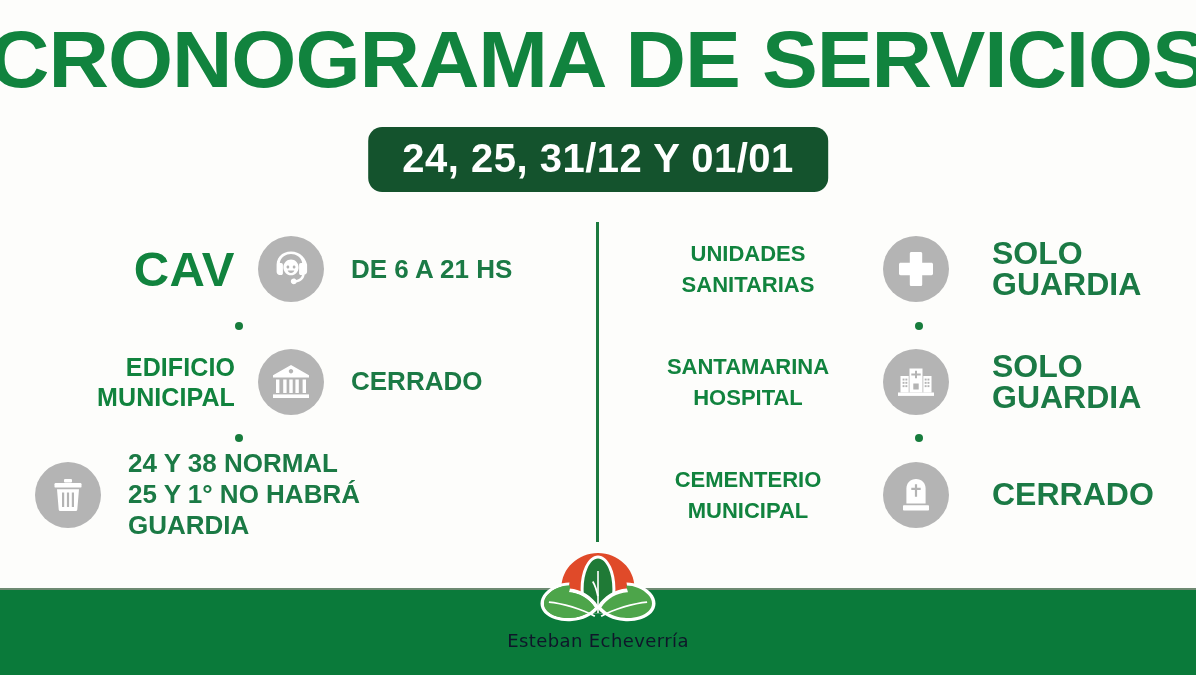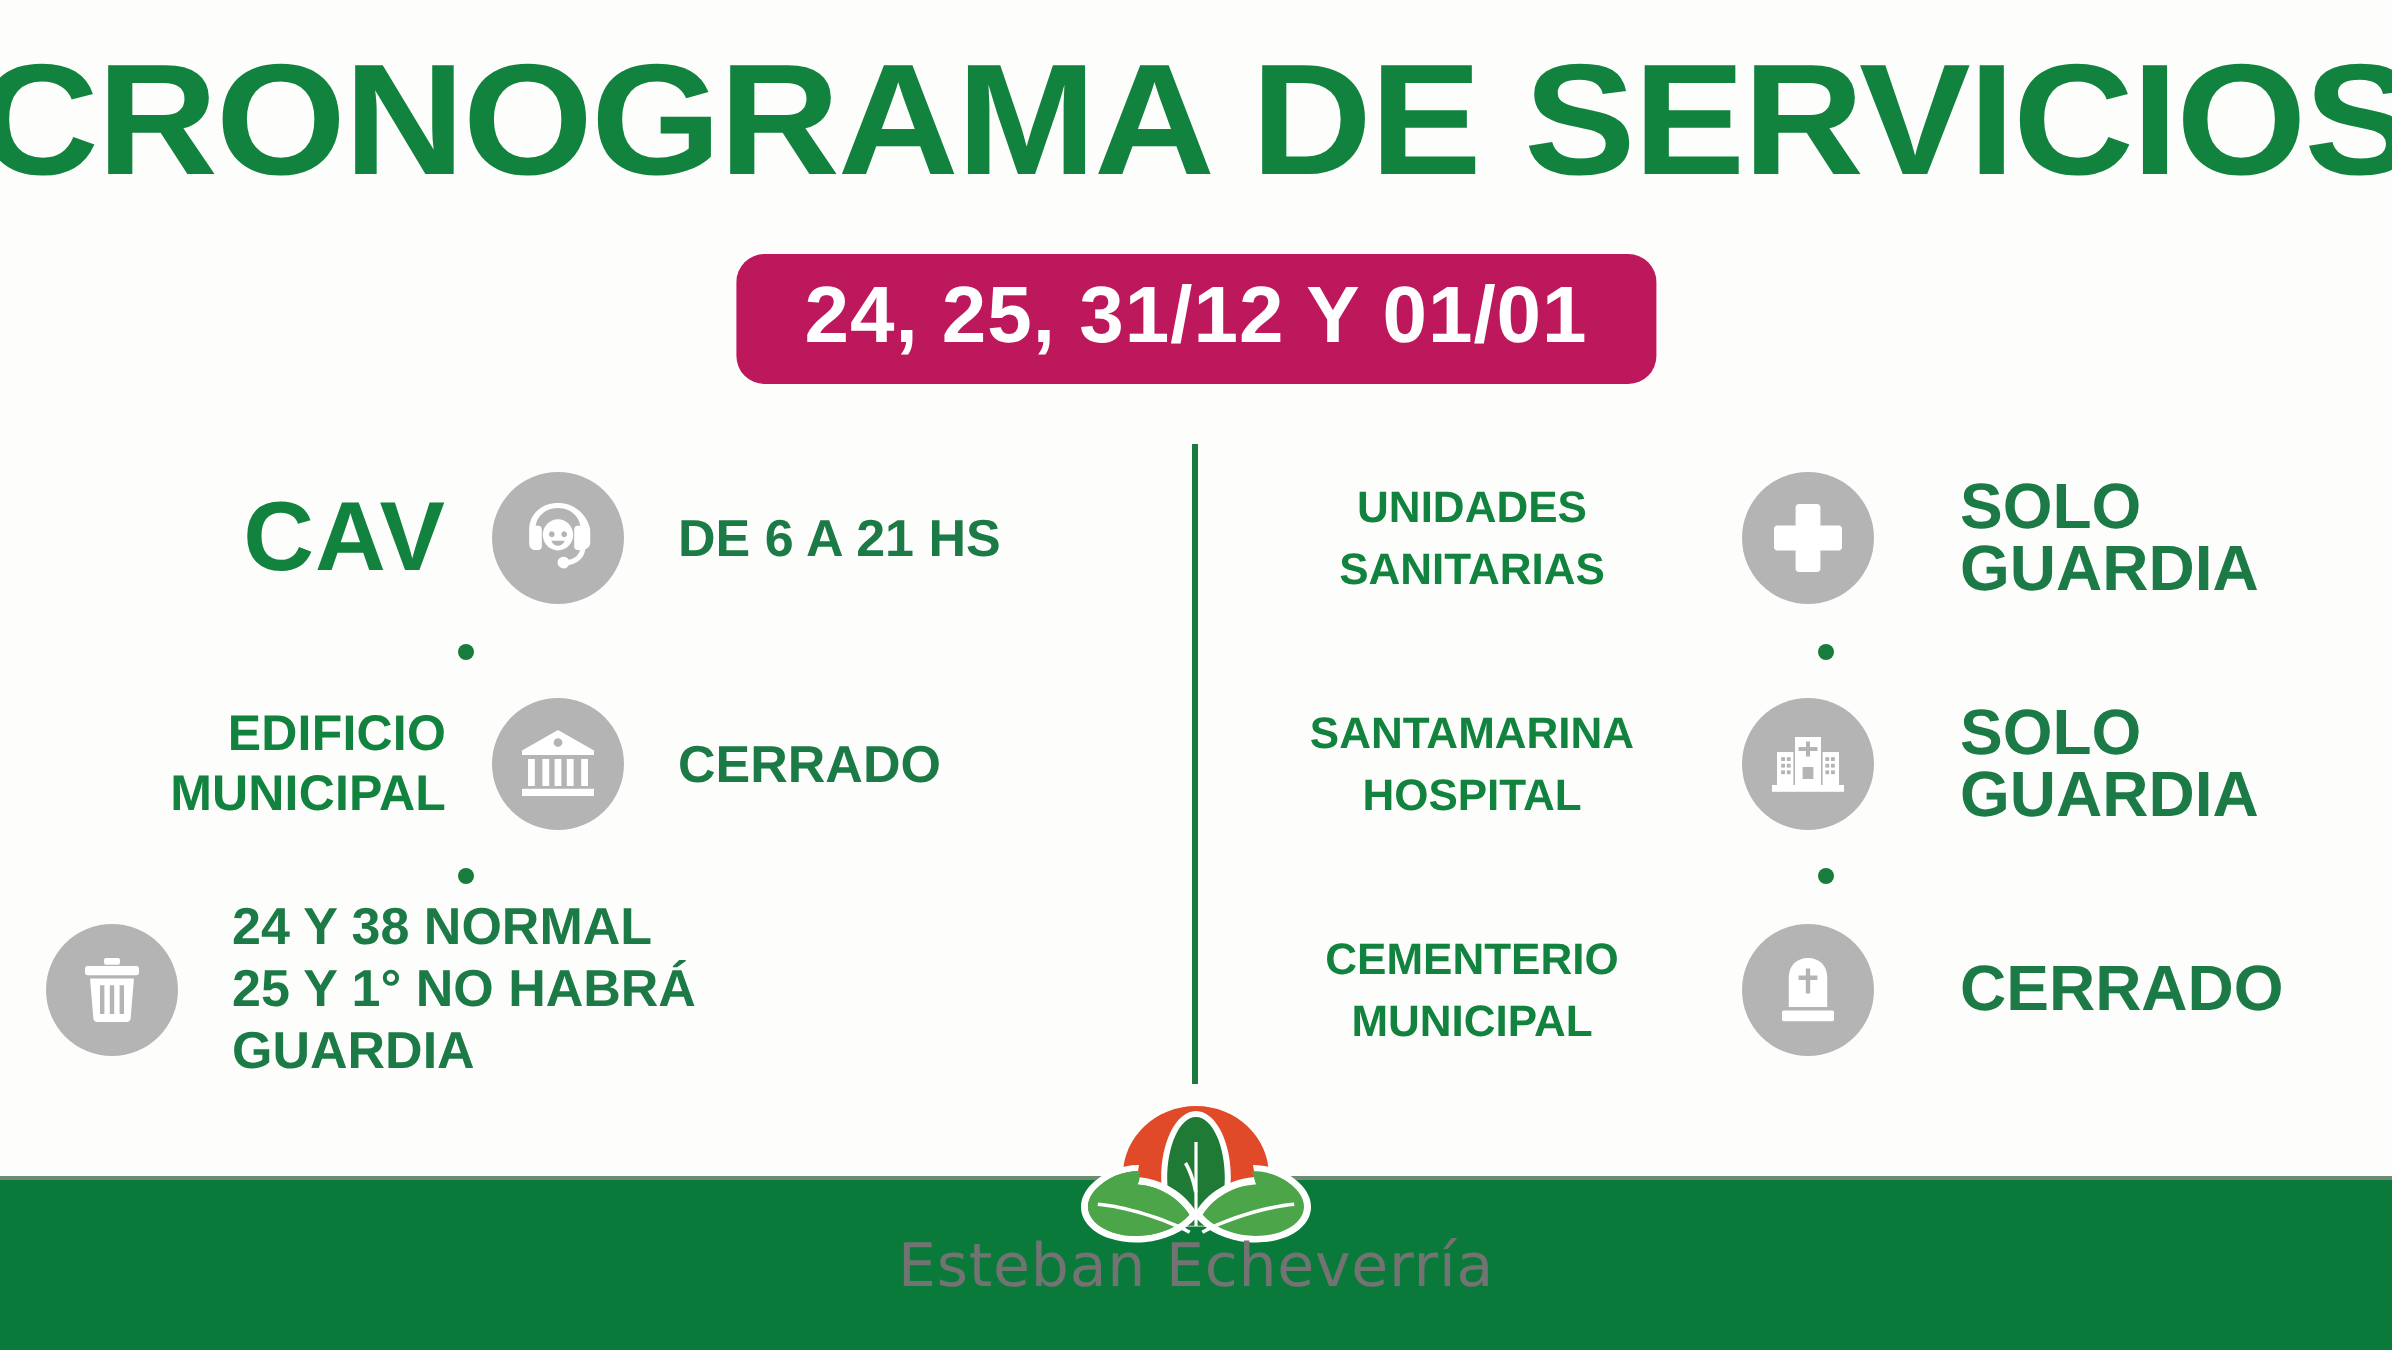"24, 25, 31/12 Y 01/01" .date-badge { background: #be185d -> #14532d }
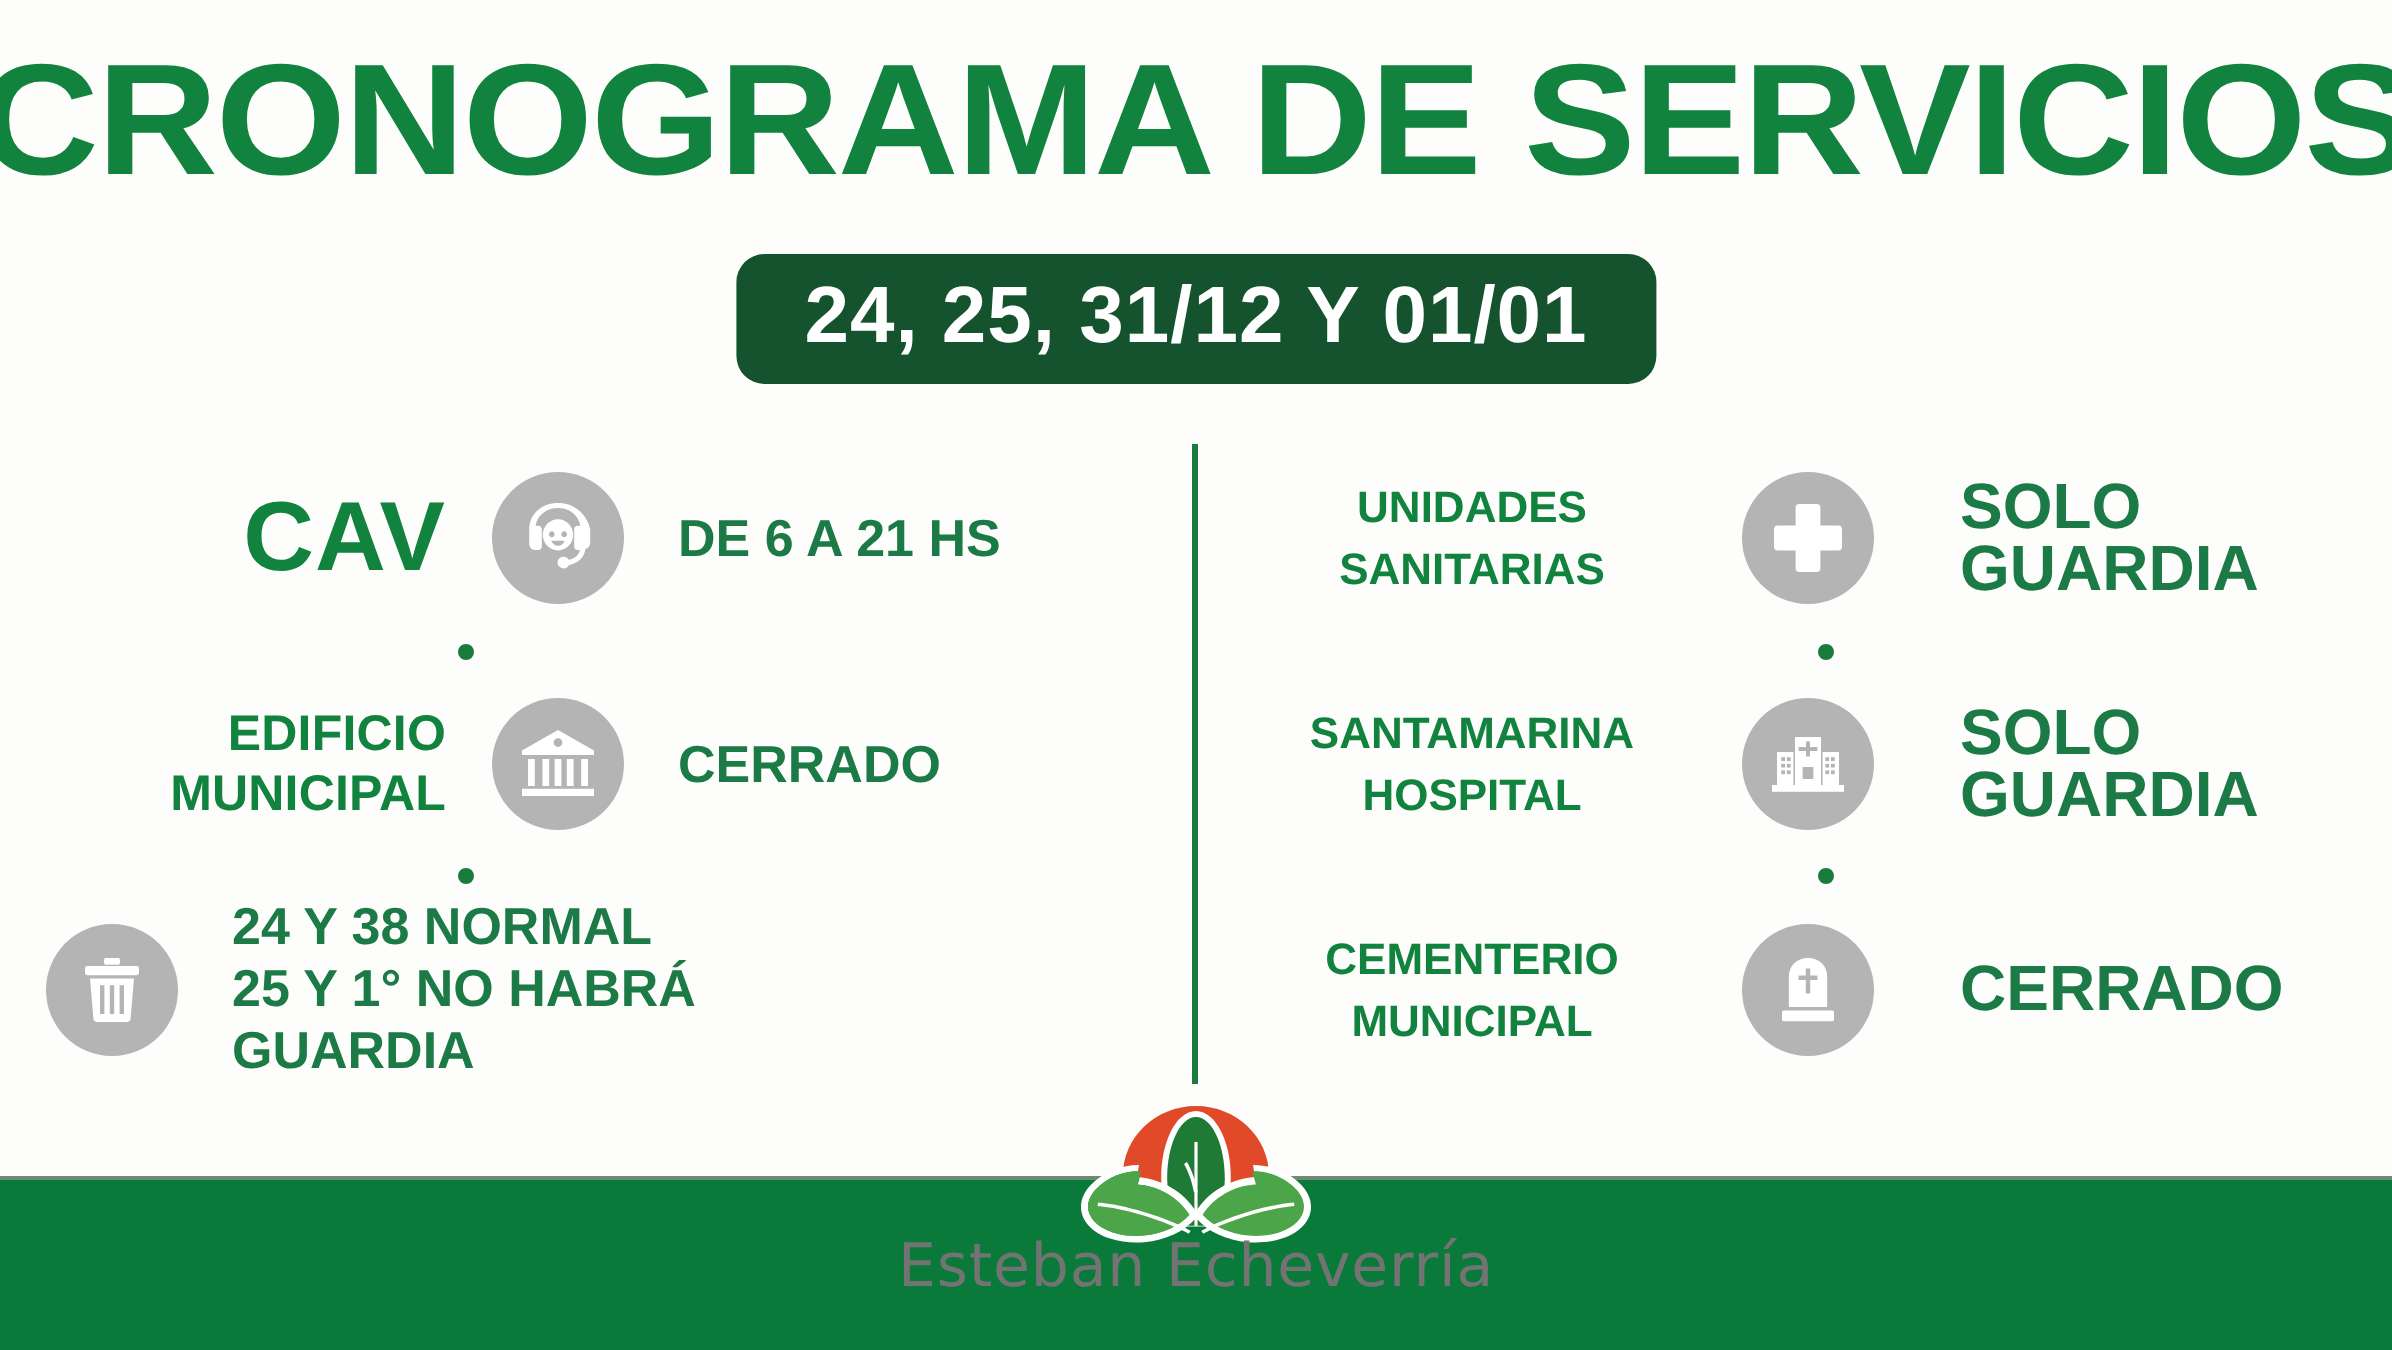"CAV" .col { justify-content: space-between -> flex-end; padding-left: none -> 12px }
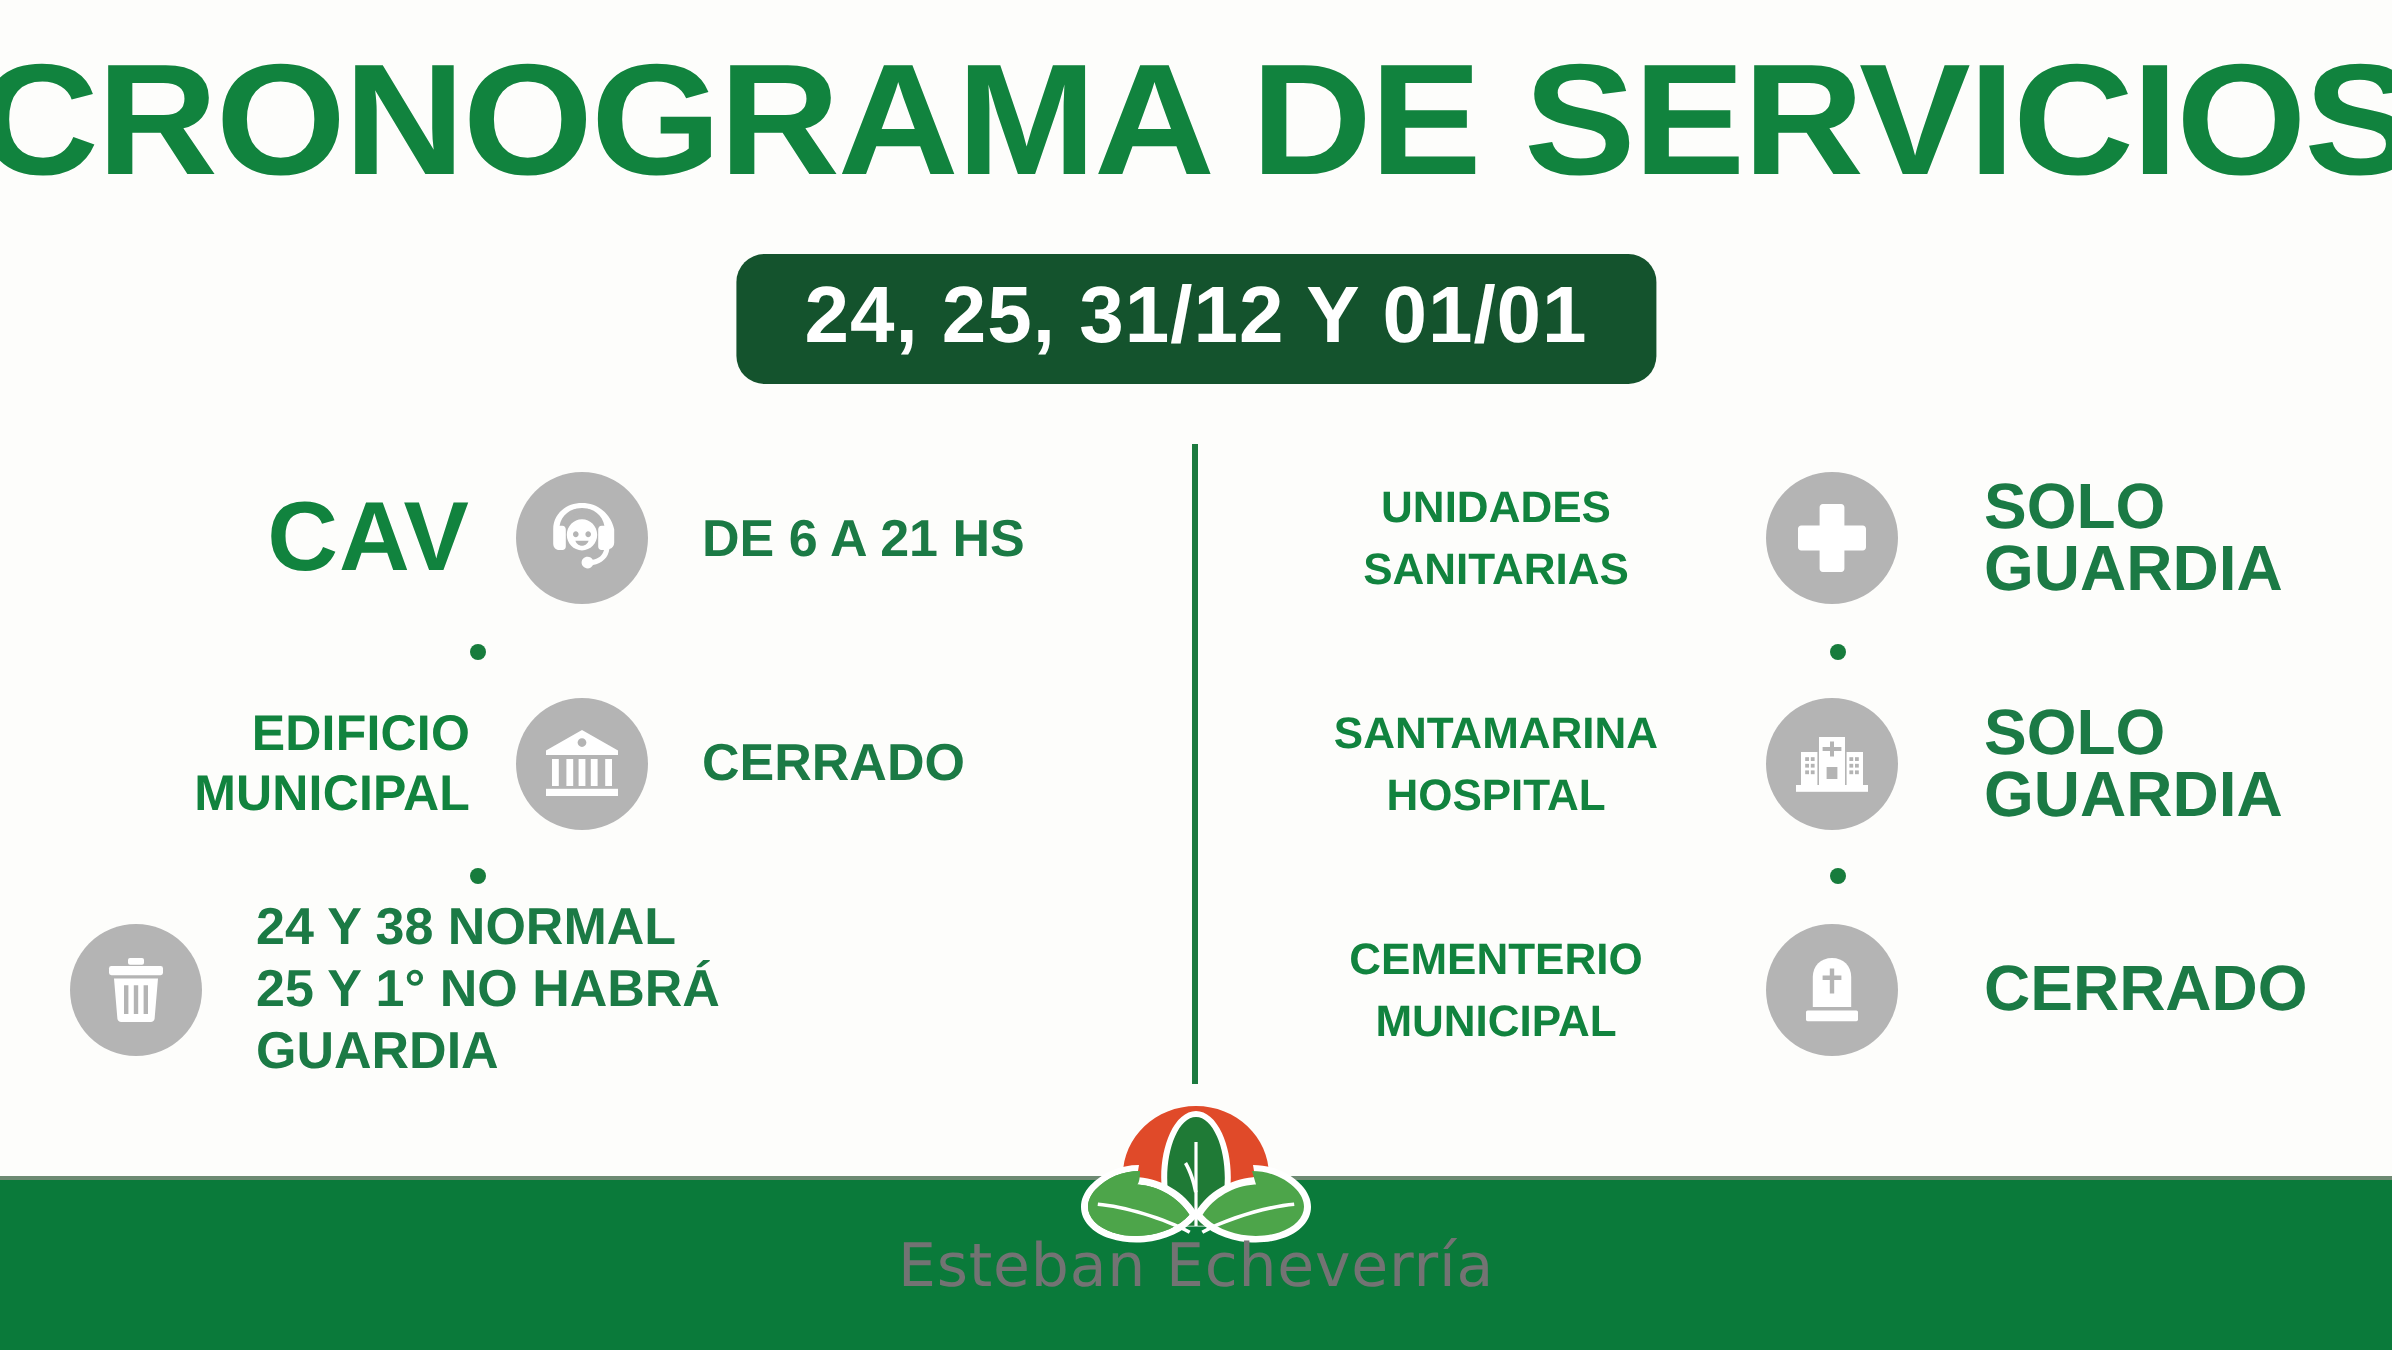"Esteban Echeverría" .logo-text { color: #737373 -> #0f172a; font-size: 30px -> 18px }
